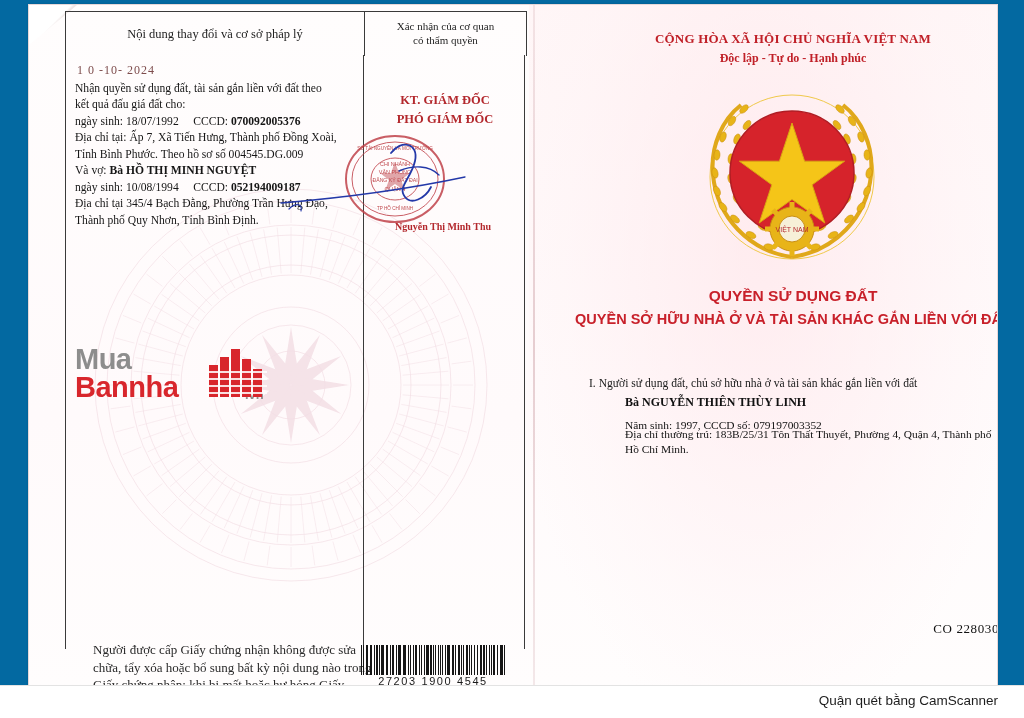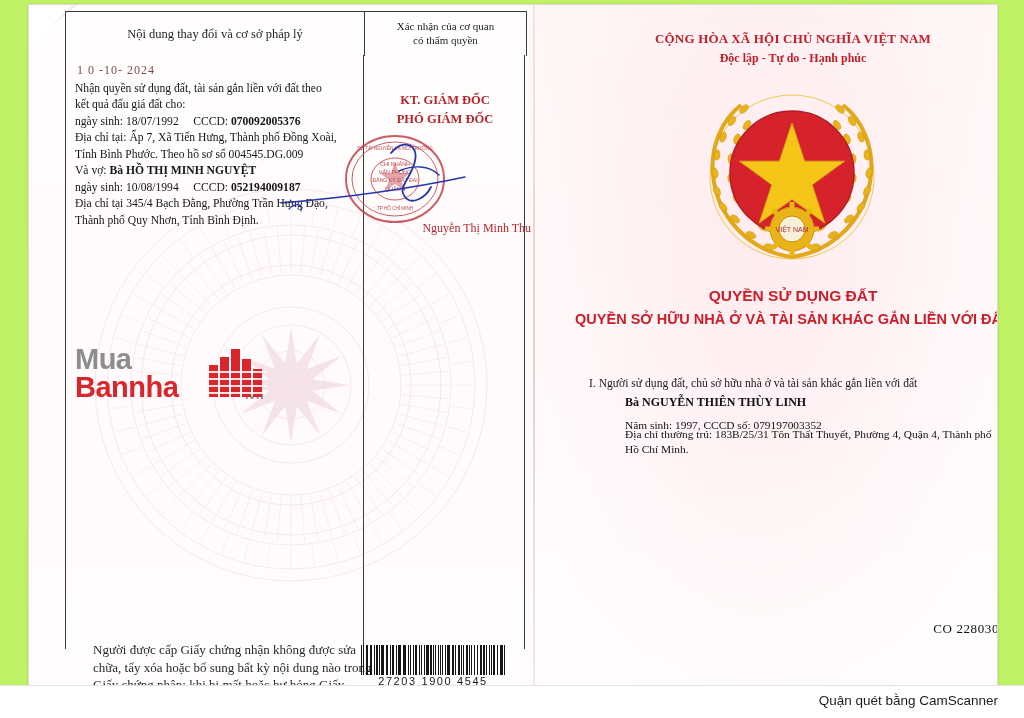"Nội dung thay đổi và" .page { background: #bef264 -> #0369a1 }
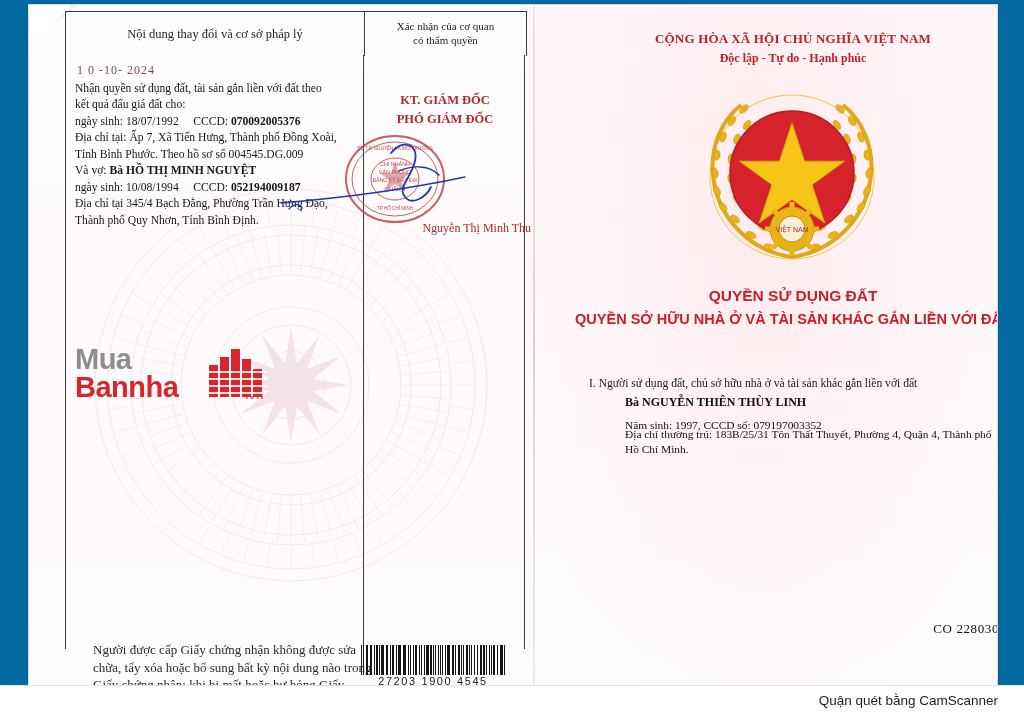"Nguyễn Thị Minh Thu" .sig-name { font-size: 12px -> 10px; font-weight: normal -> bold; text-align: right -> center }
